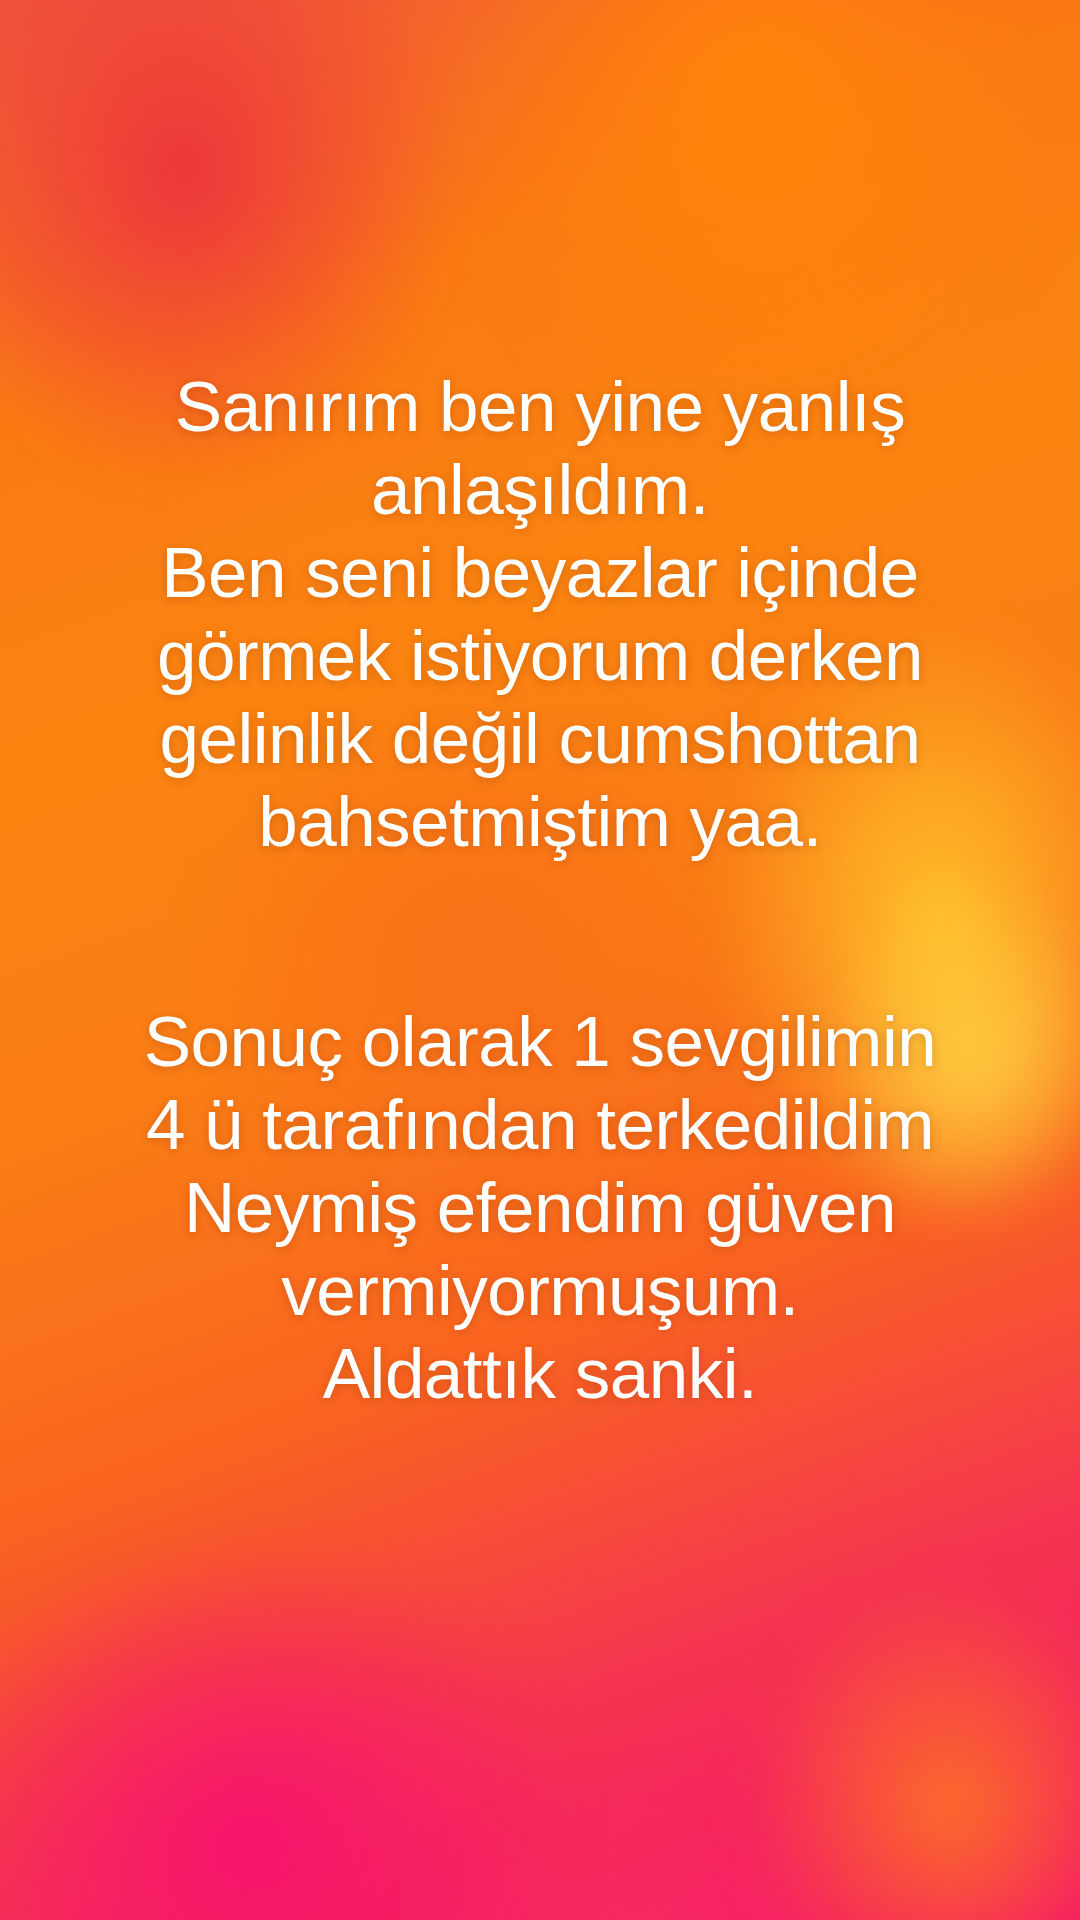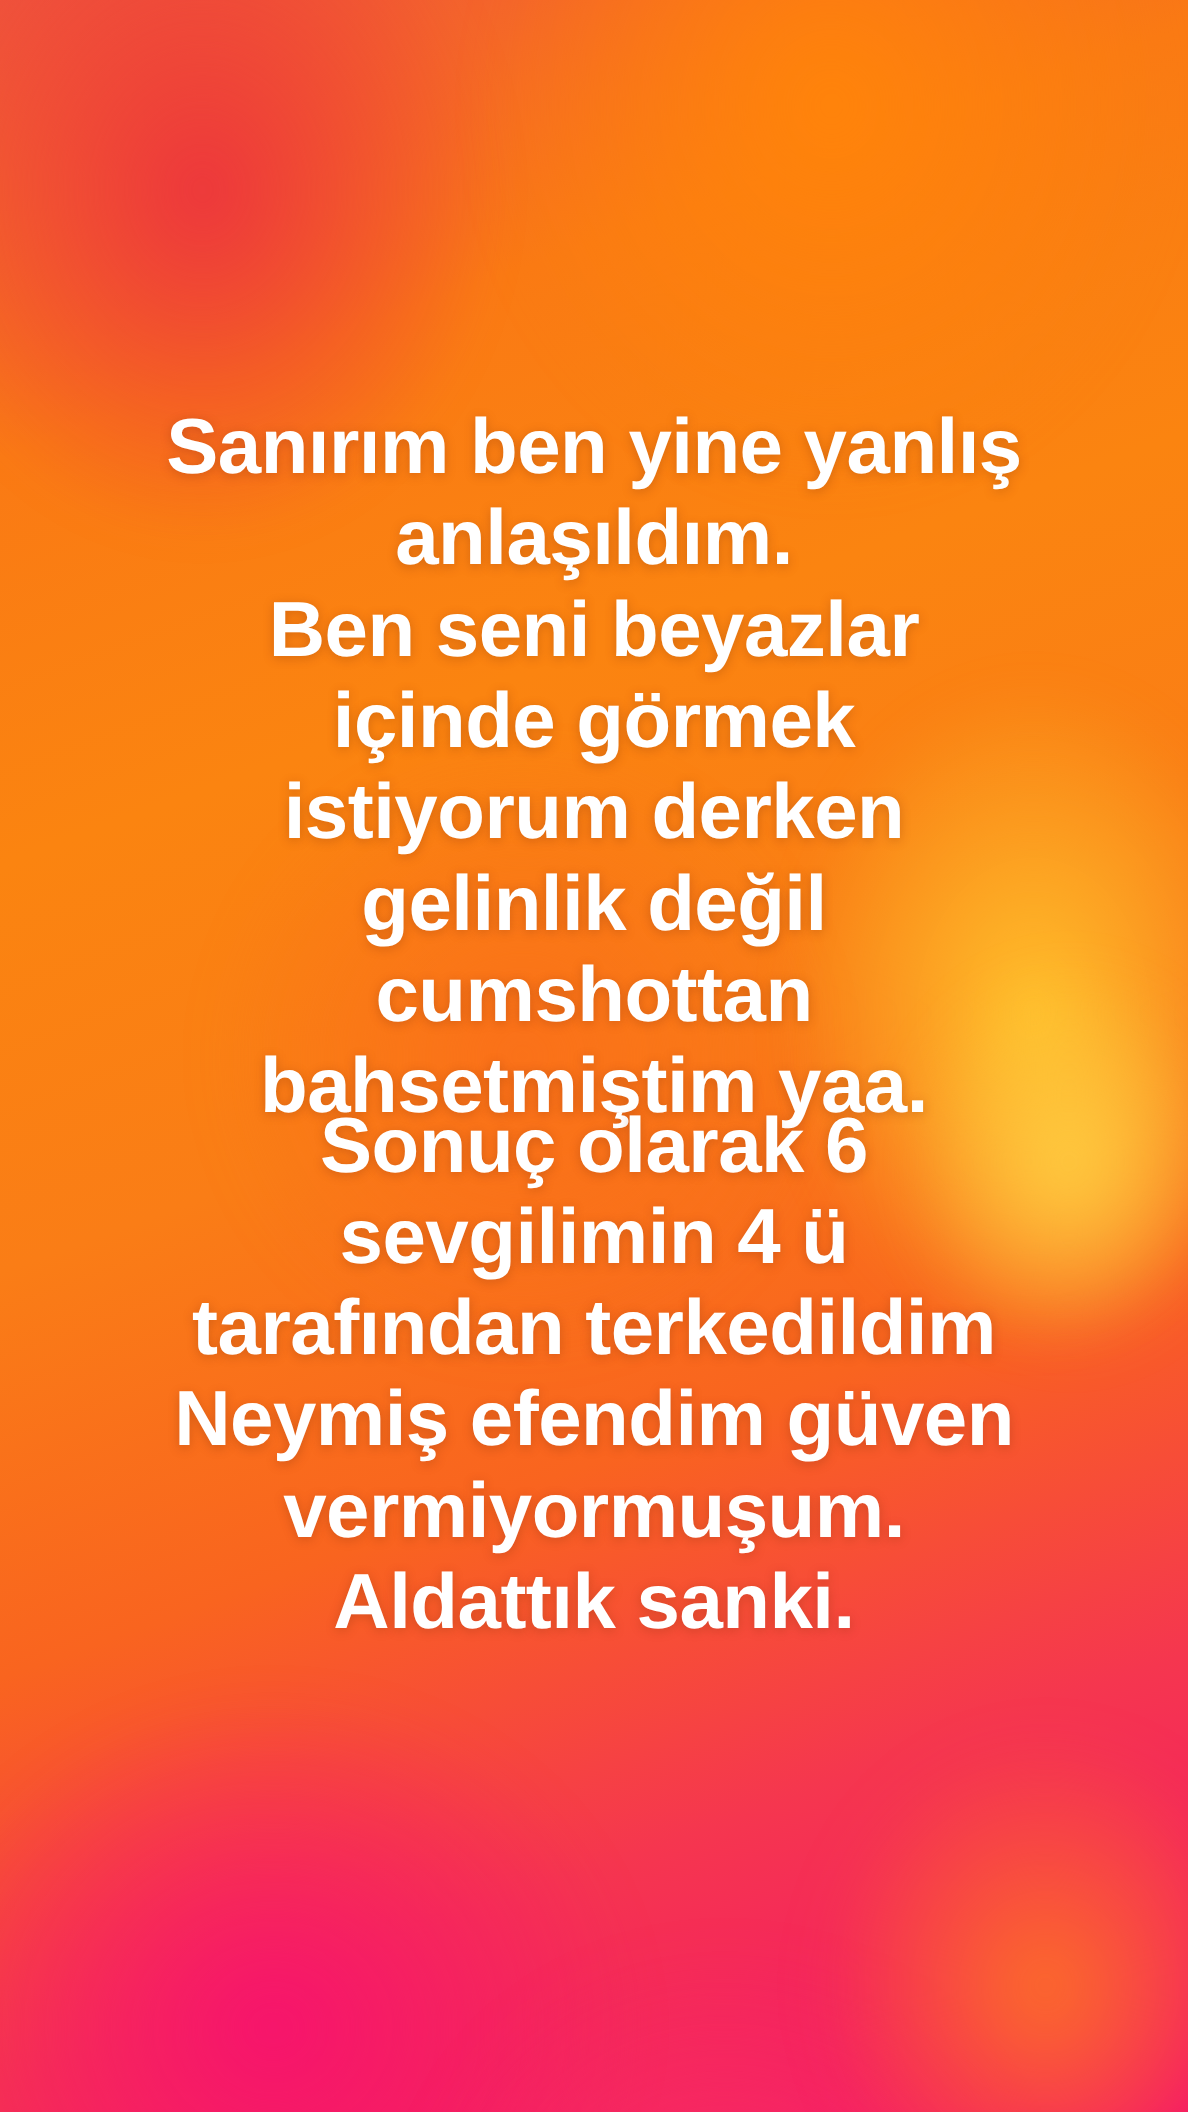"Sanırım ben yine yanlış anlaşıldım." .story-text { font-weight: 700 -> 400 }
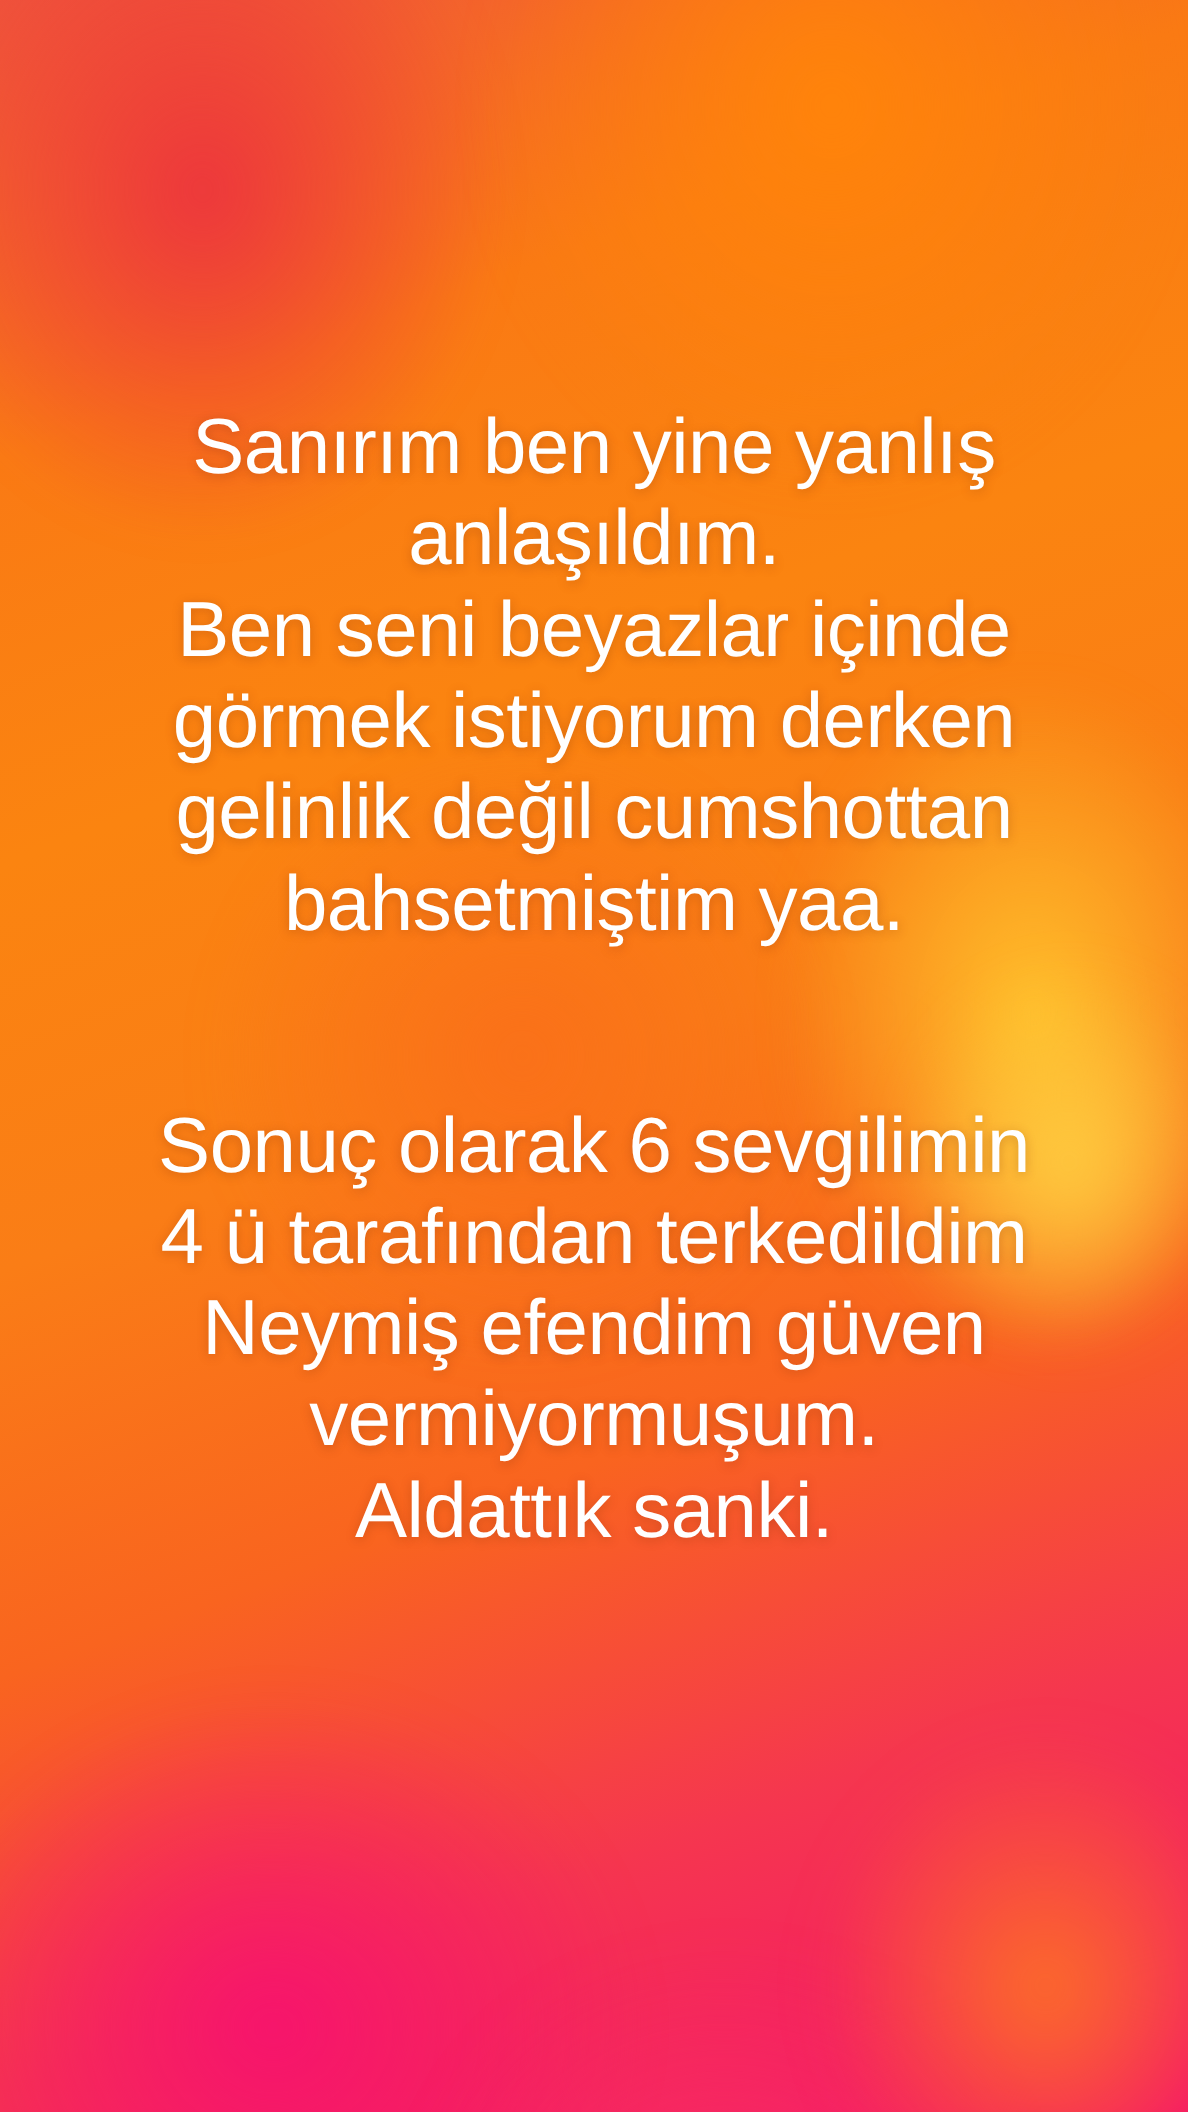"Sonuç olarak 6 sevgilimin 4" div.story-text { text: 6 -> 1 }
